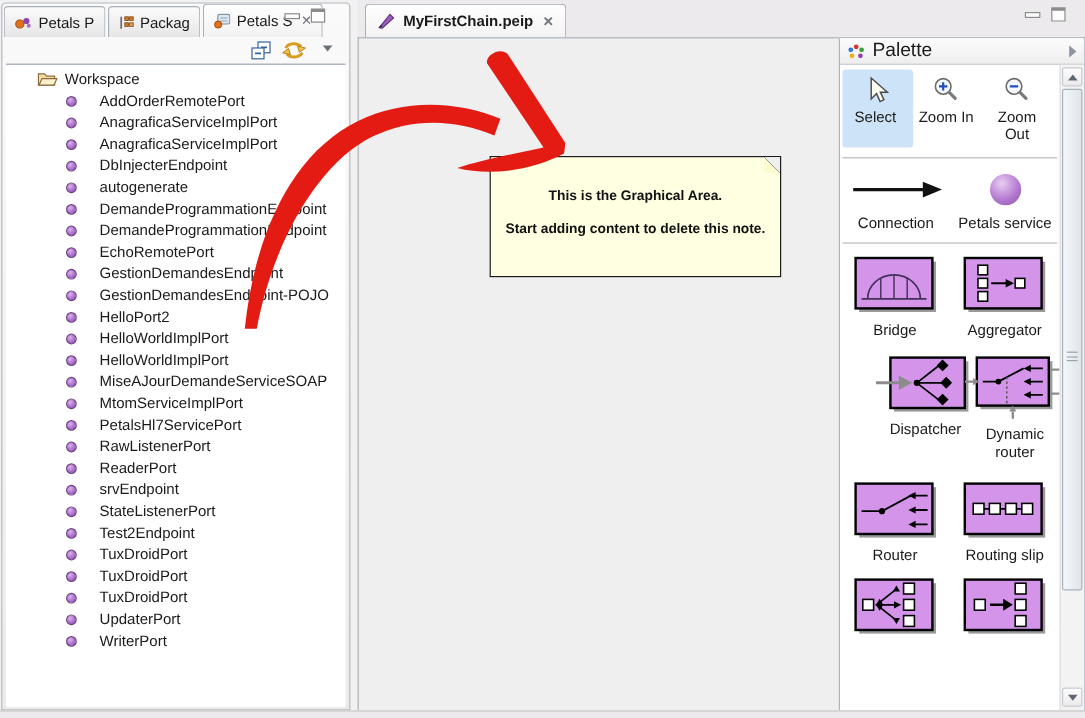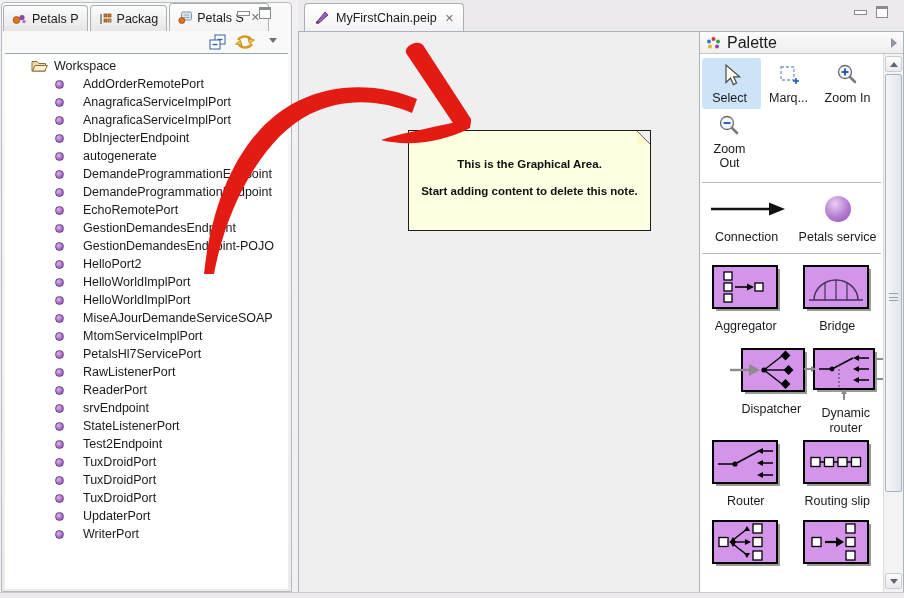"MyFirstChain.peip" .etab-row { font-weight: none -> bold }
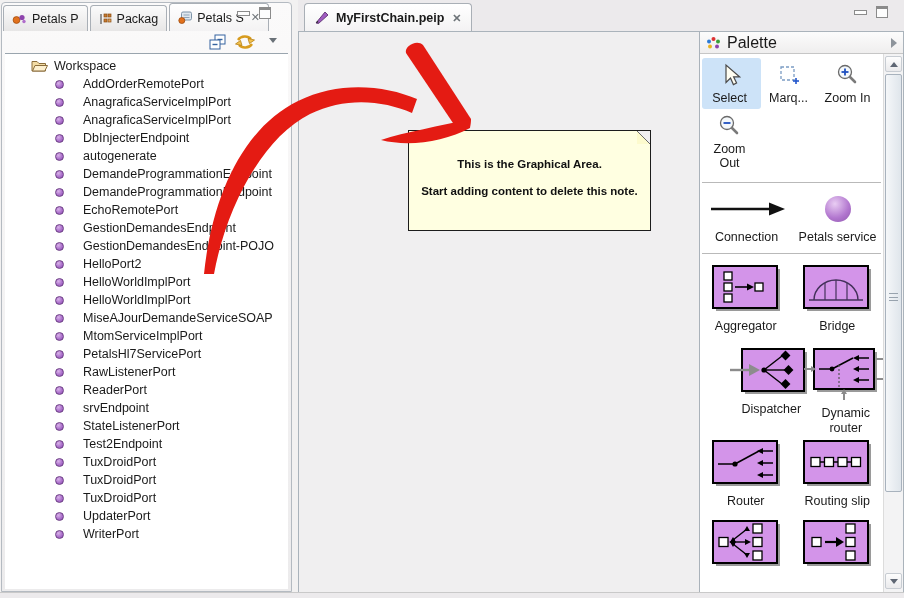"Marq..." div.tool-cell { html: <div> <span> <svg> <rect></rect> <line></line> <line></line> </svg> </span> <span>Marq...</span> </div> -> none }
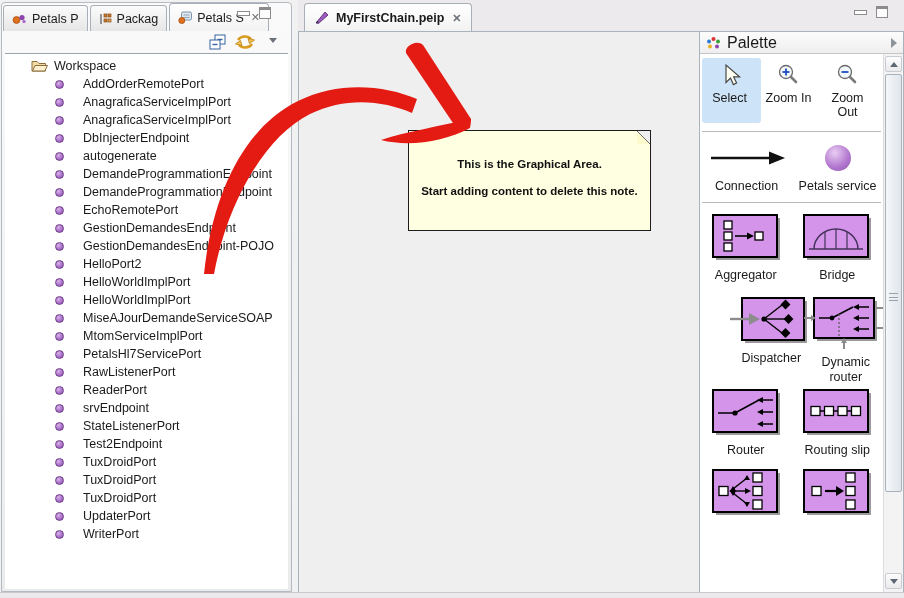"Aggregator" div.comp-cell { order: before "Bridge" -> after "Bridge" }
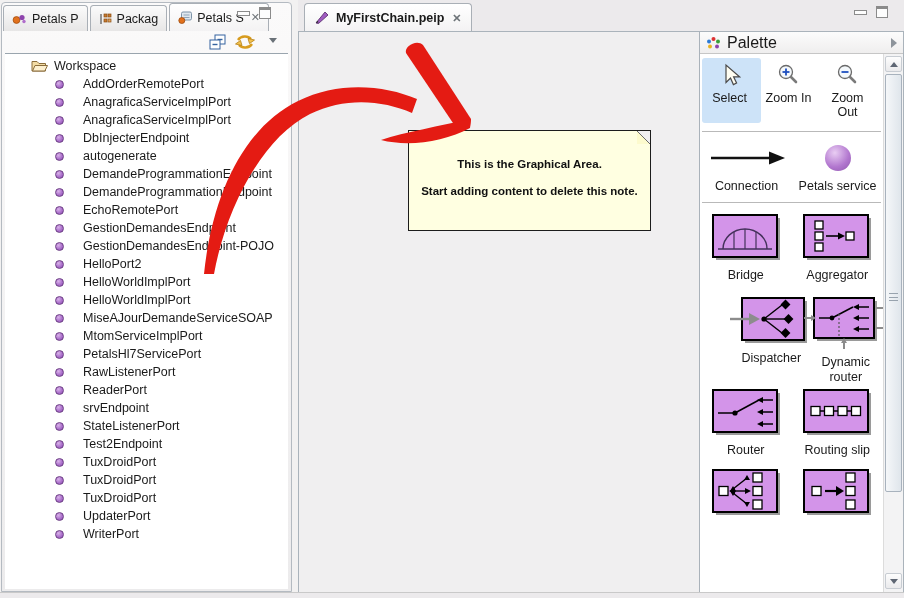"Dispatcher" .comp-row.r2 { margin-bottom: 1px -> 14px }
